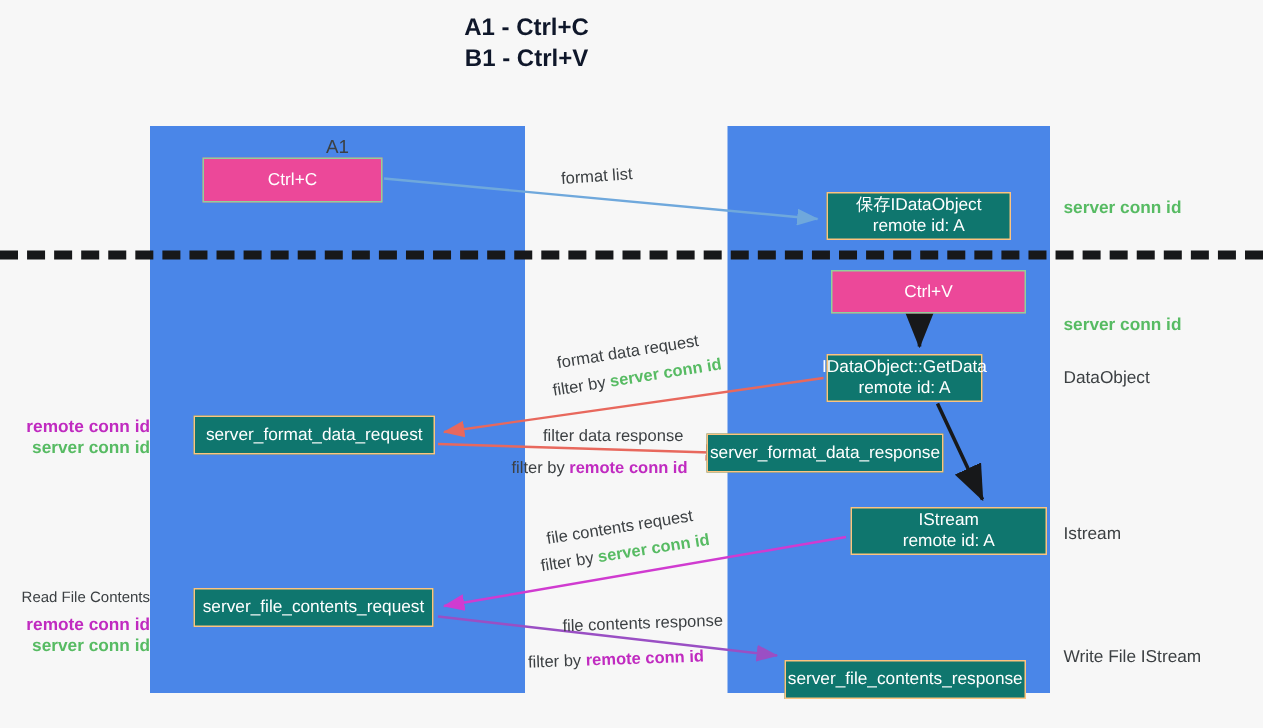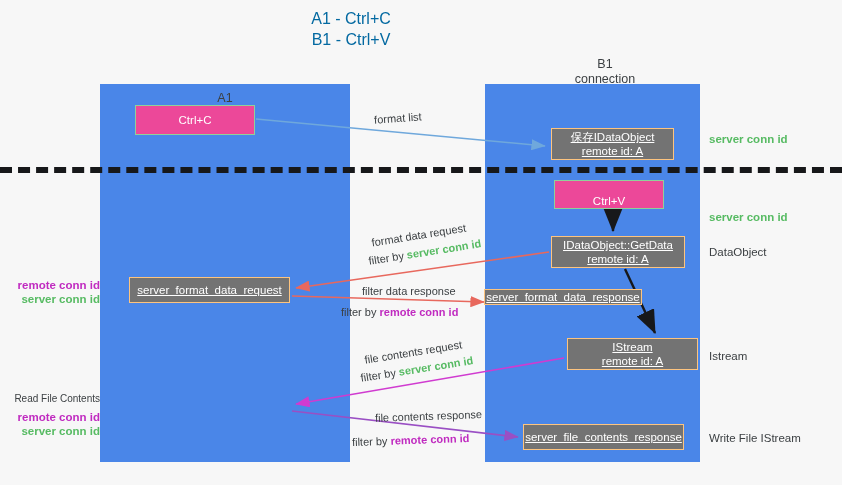"A1 - Ctrl+C" #title-block { color: #0369a1 -> #0f172a; font-weight: none -> bold }
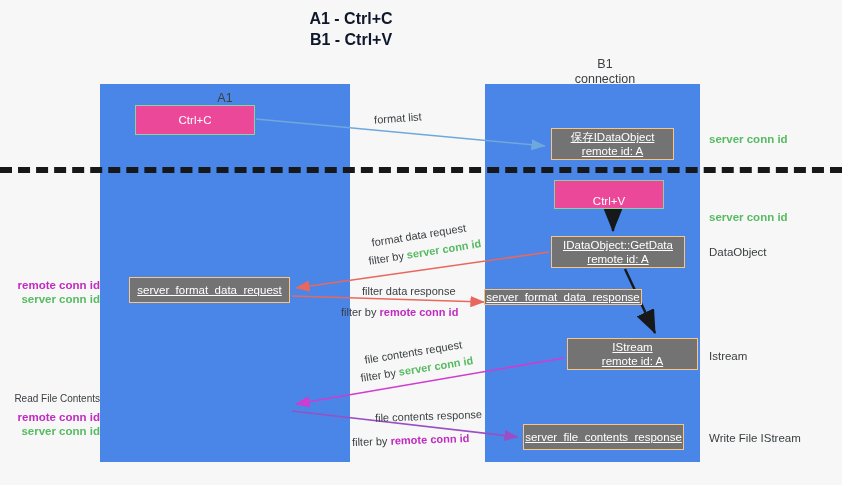"B1" div.abs { html: <div> <div>B1</div> <div>connection</div> </div> -> none }
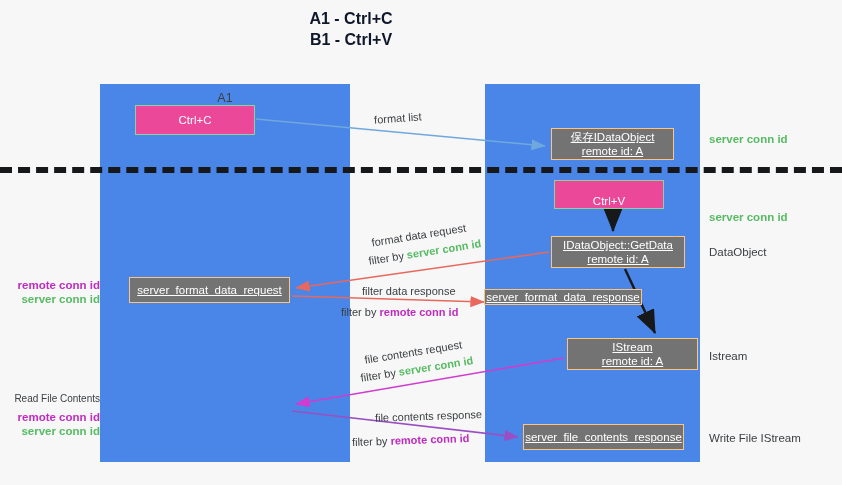"保存IDataObject" .node.orange { background: #737373 -> #0f766e; text-decoration: underline -> none }
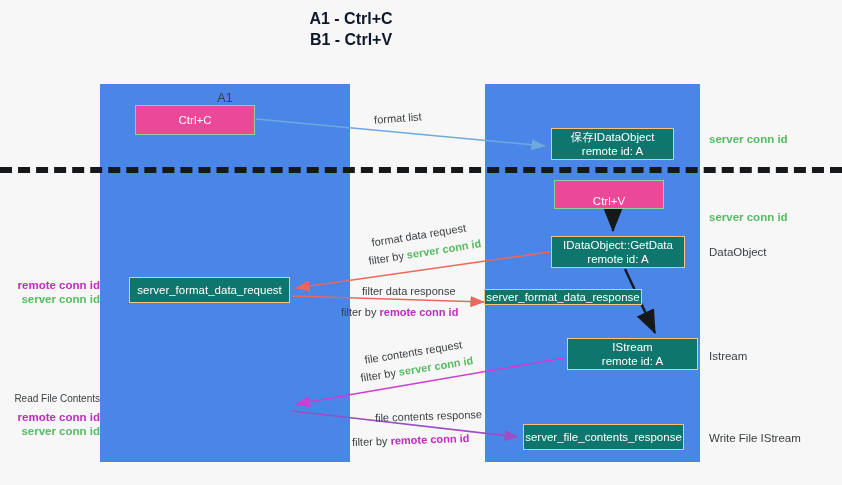"Ctrl+V" #node-ctrl-v { justify-content: flex-end -> none; width: 110px -> 130px }
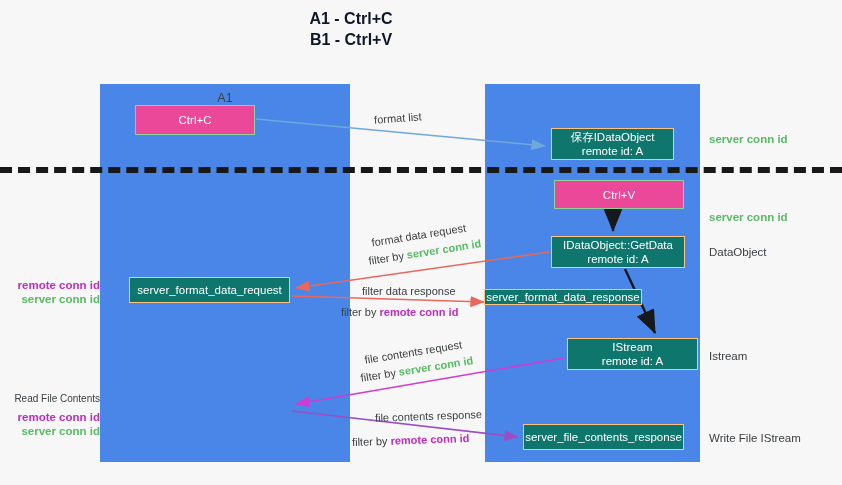"IDataObject::GetData" #node-getdata { width: 134px -> 104px }
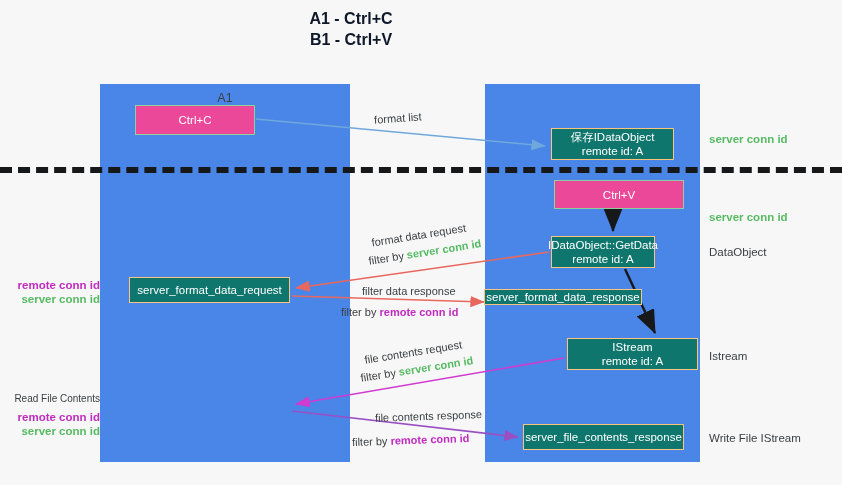"server_format_data_response" #node-sfdresp { height: 16px -> 26px; left: 484px -> 471px }
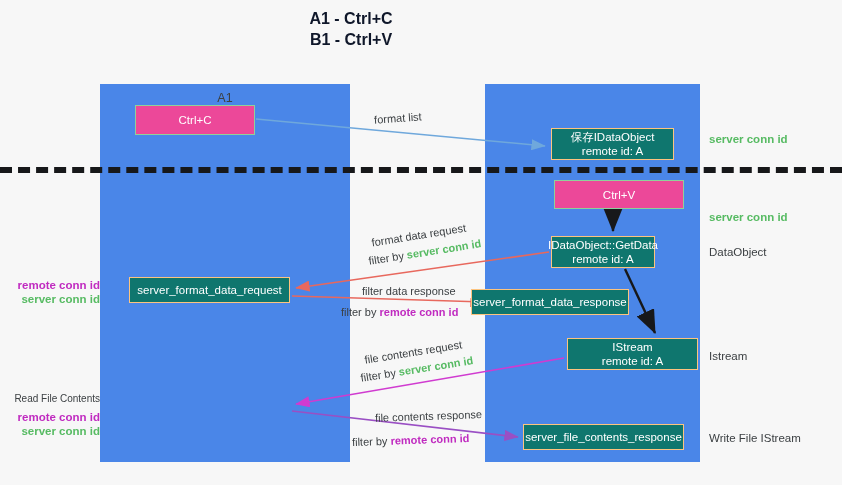"server_file_contents_request" div.abs { html: none -> <div> <span>server_file_contents_request</span> </div> }
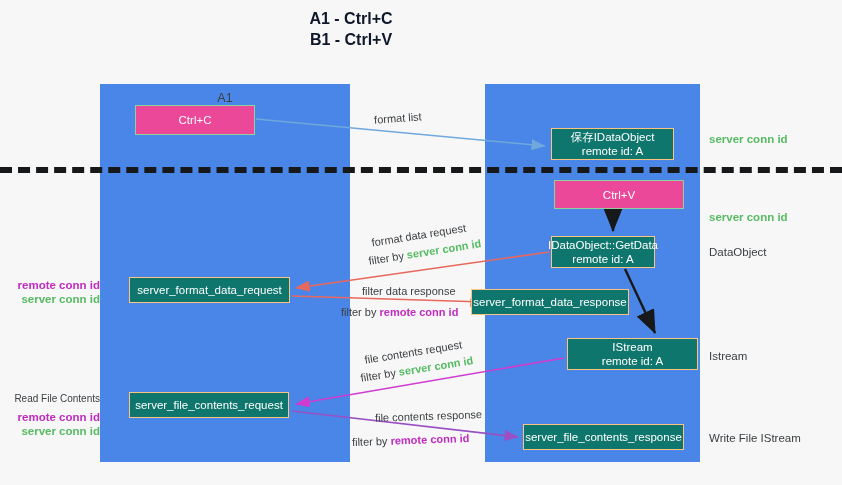"server_file_contents_response" #node-sfcresp { top: 424px -> 440px }
